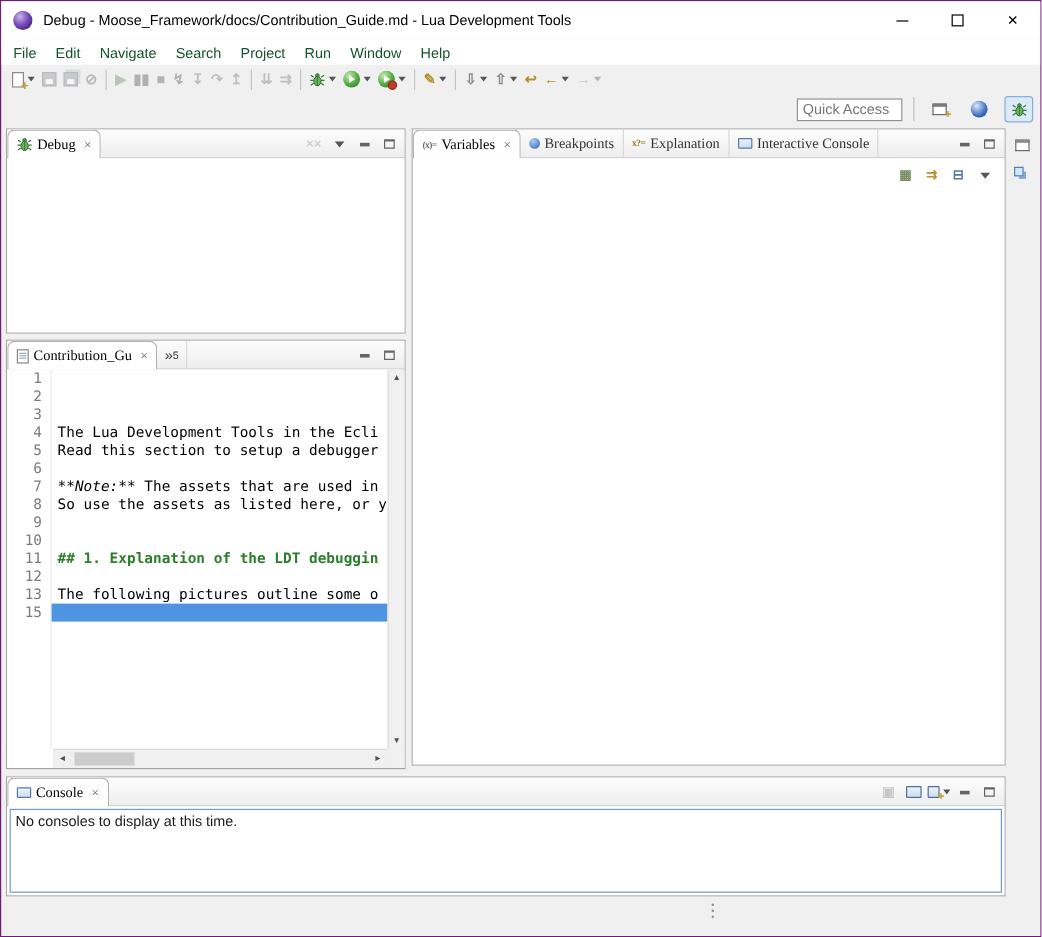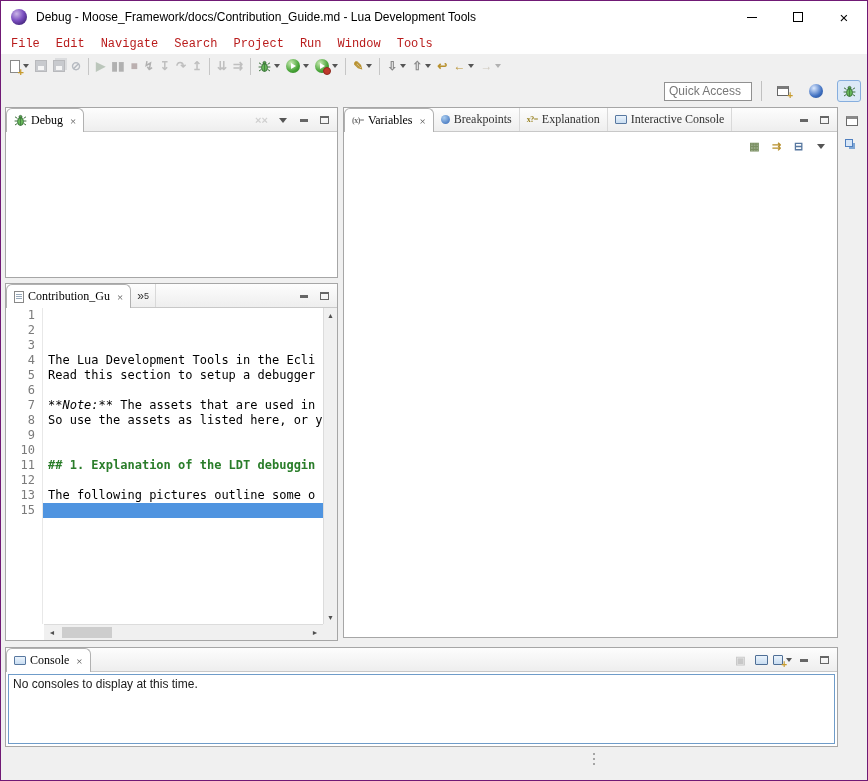"File" .menu-item { color: #b91c1c -> #14532d; font-family: Liberation Mono, monospace -> none }
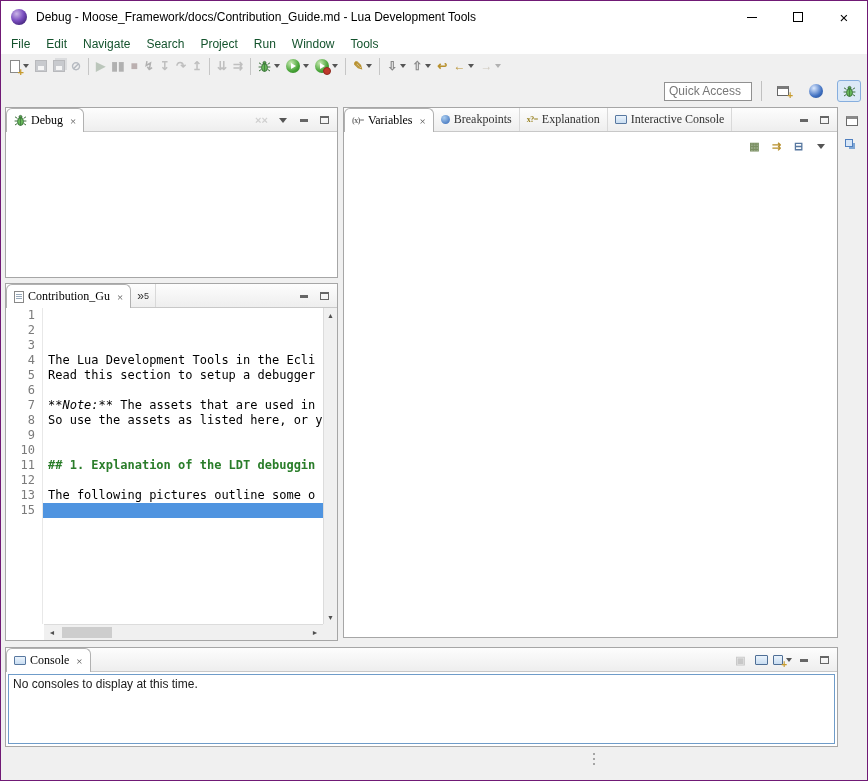"Tools" span.menu-item { text: Tools -> Help }
